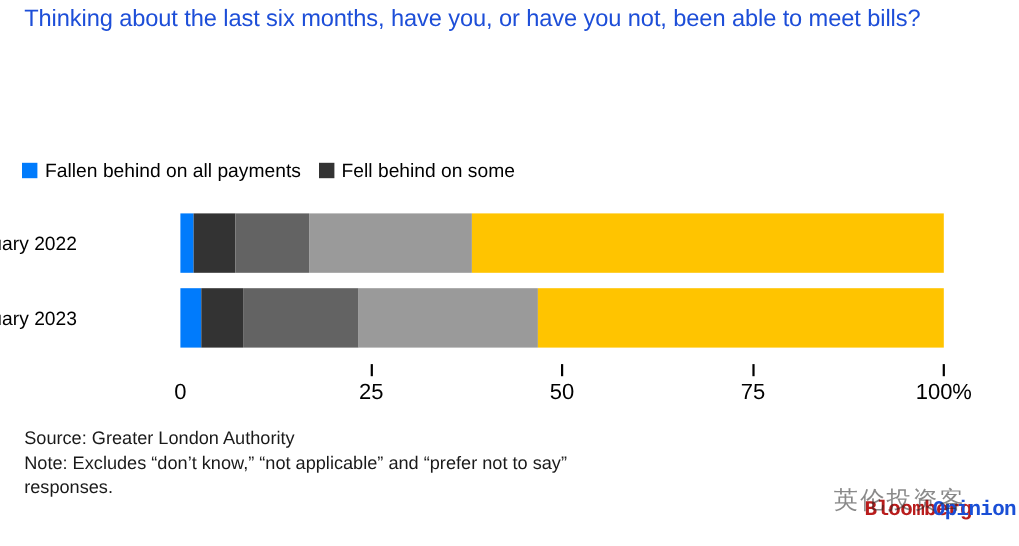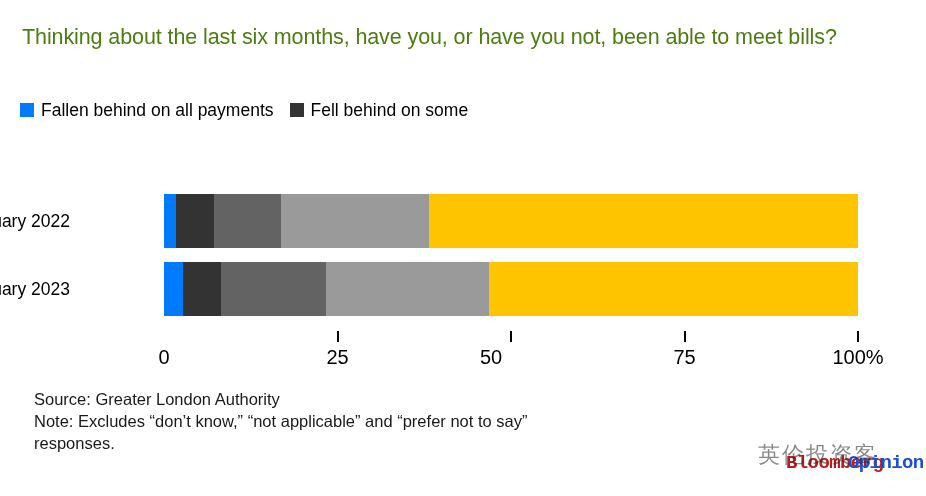"Thinking about the last six" #chart-title { color: #4d7c0f -> #1d4ed8; top: 22px -> 2px }
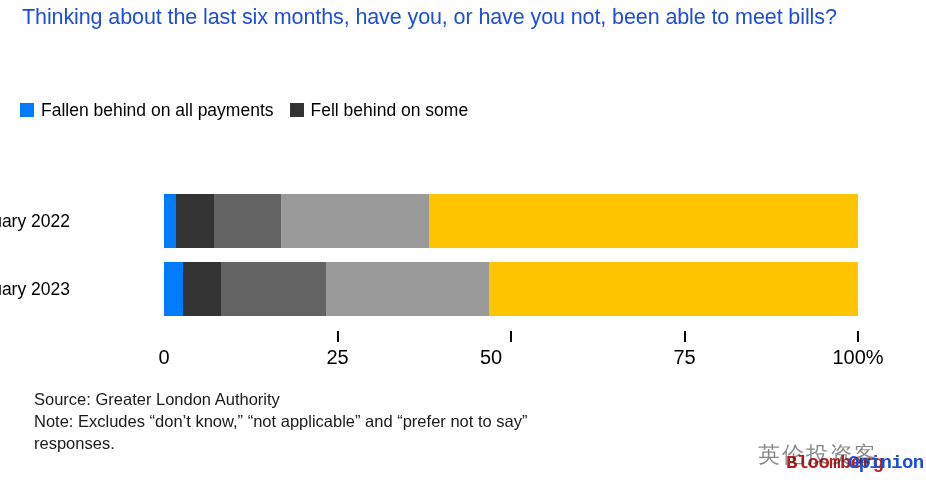"Fallen behind on all payments" .legend-row { margin-top: none -> 45px }
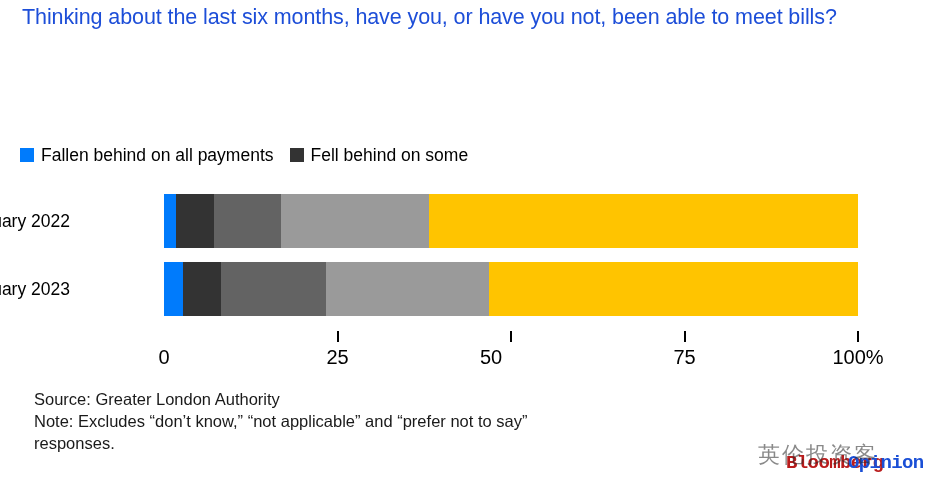"50" div.tick-label { left: 327px -> 347px }
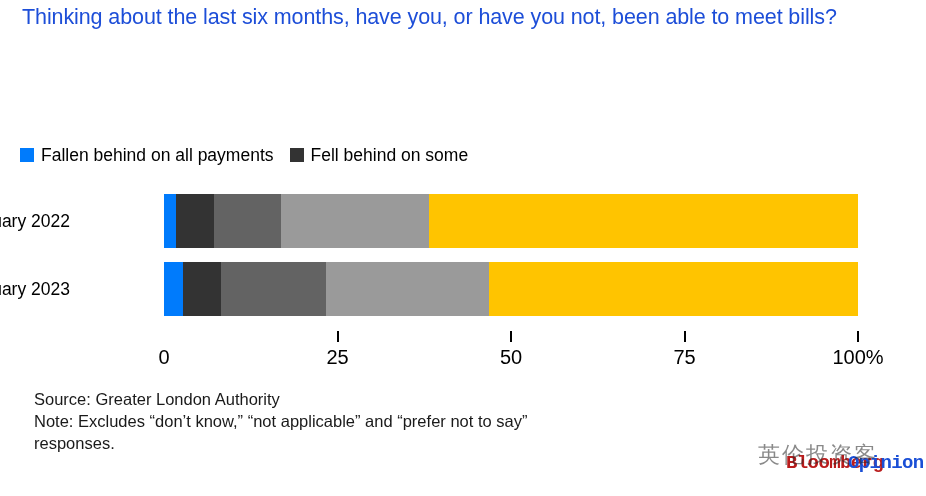"Source: Greater London Authority" #footer .foot-line { margin-left: 12px -> none }
